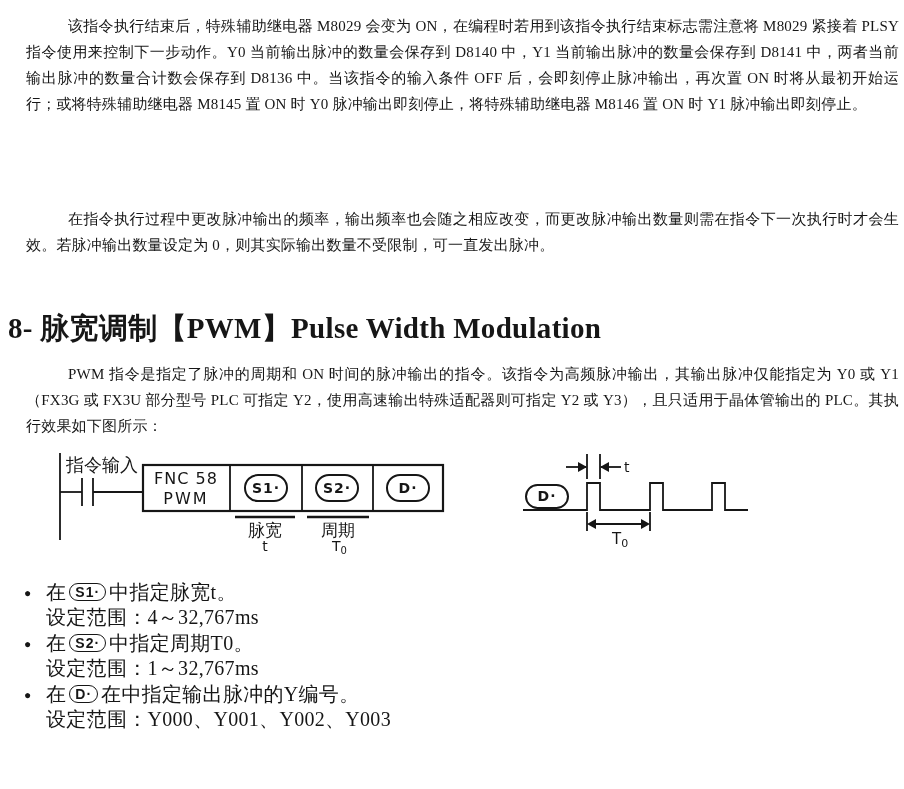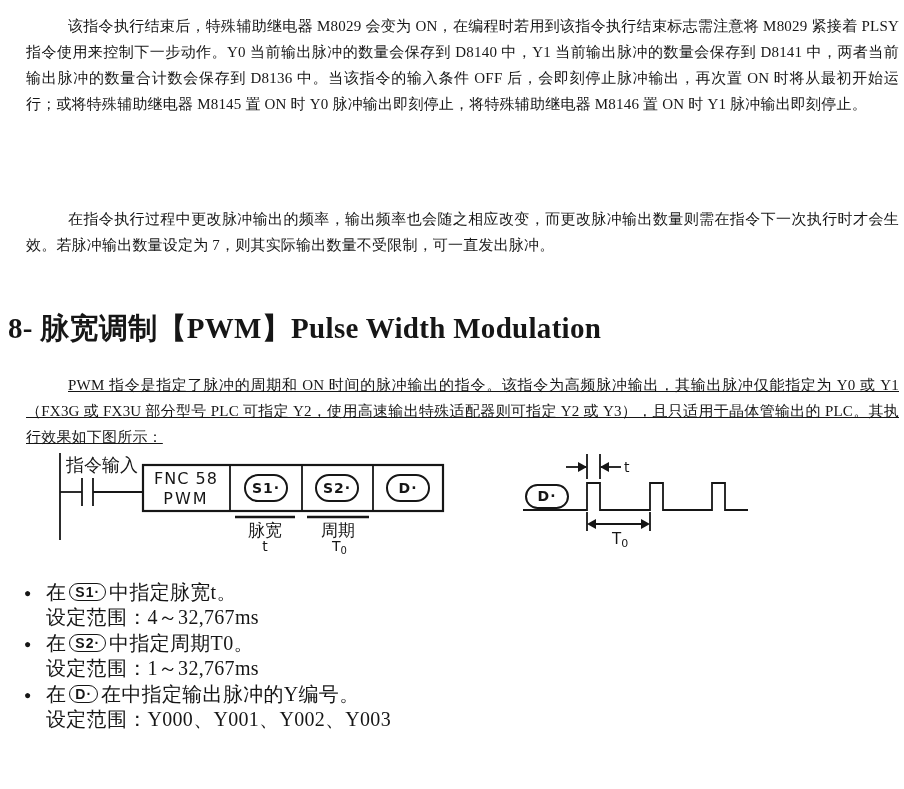"在指令执行过程中更改脉冲输出的频率，输出频率也会随之相应改变，而更改脉冲输出数量" p.body-par { text: 7 -> 0 }
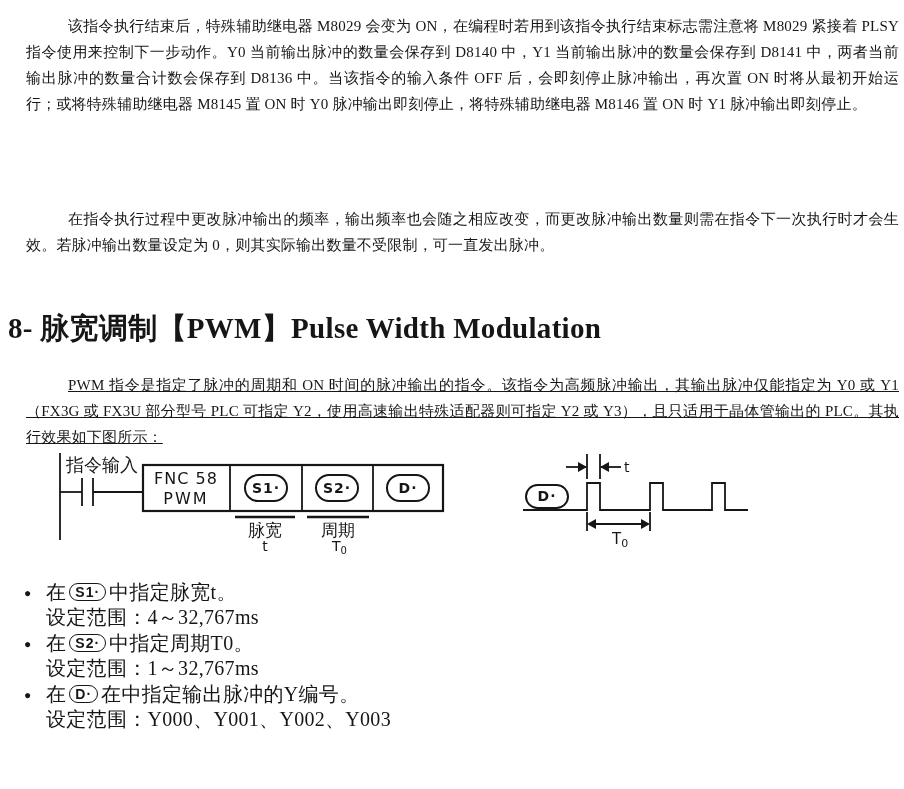"PWM 指令是指定了脉冲的周期和 ON" .p3 { text-decoration: underline -> none; top: 364px -> 353px }
